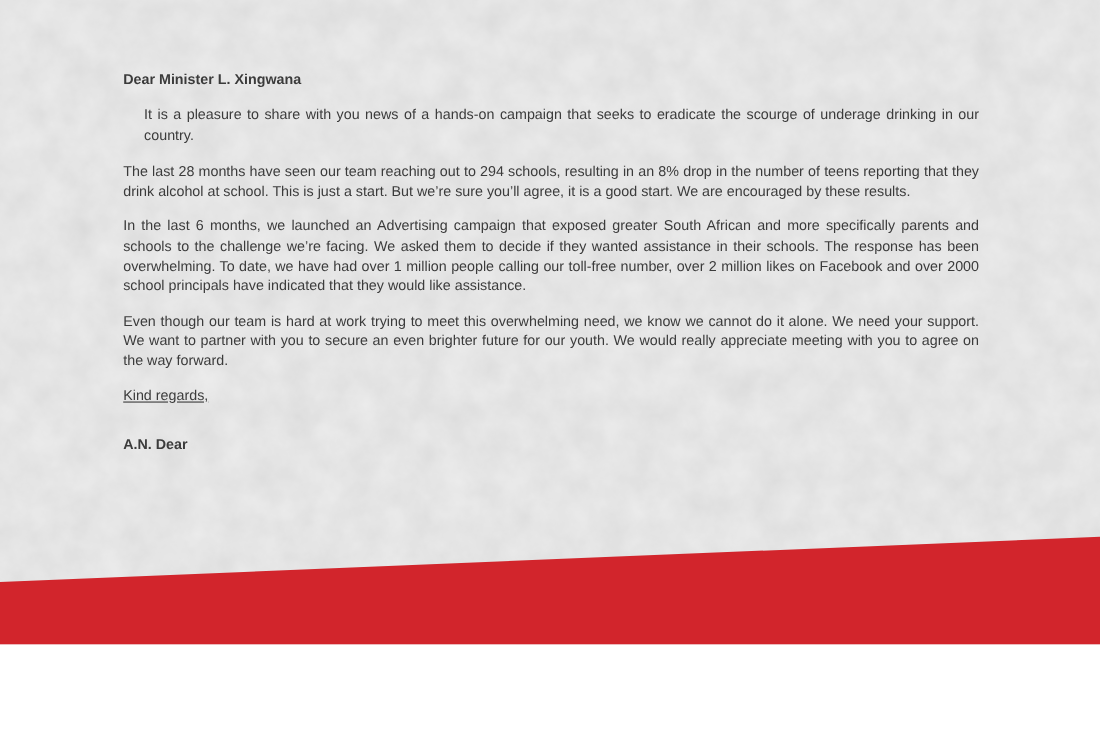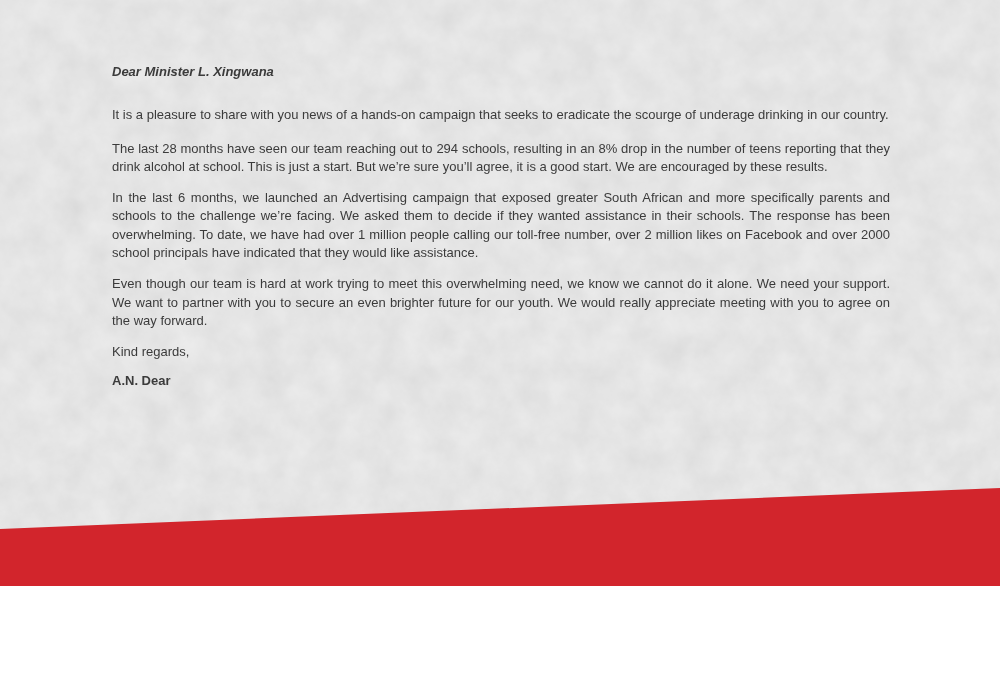"Dear Minister L. Xingwana" .letter p.greeting { font-style: italic -> none; margin-bottom: 25px -> 14px }
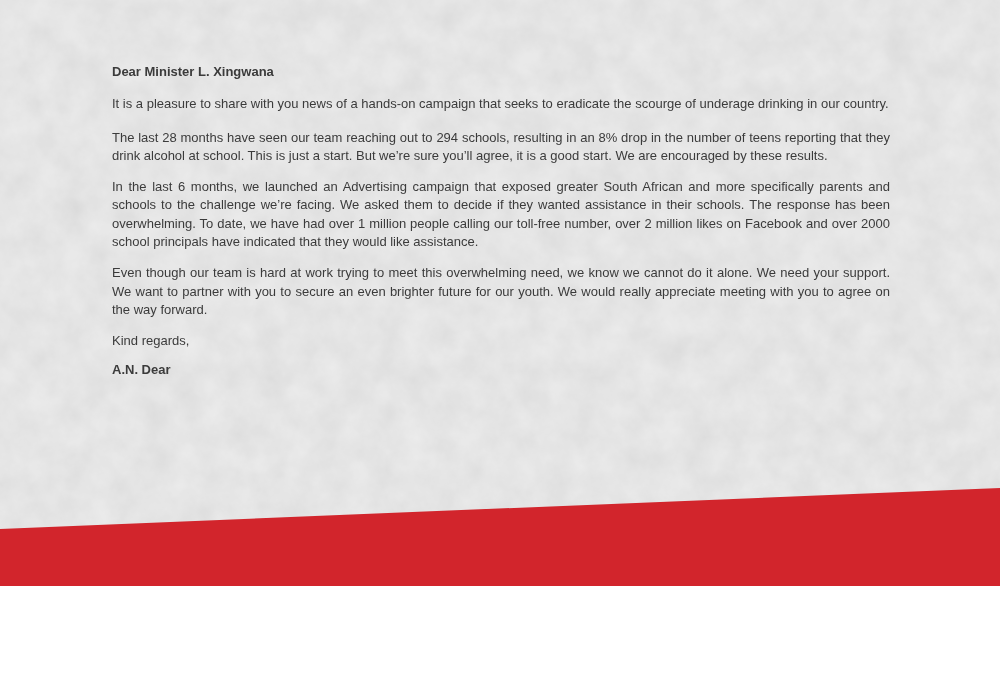"It is a pleasure to" .letter p.p1 { margin-left: none -> 19px }
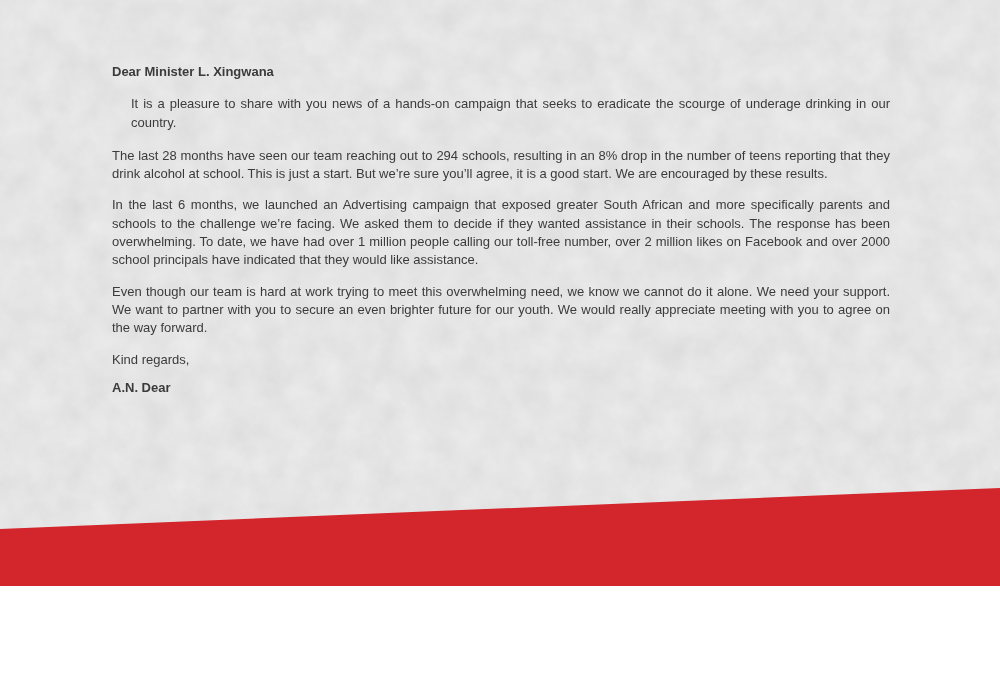"Kind regards," .letter p.closing { margin-bottom: 10px -> 26px; text-decoration: none -> underline }
